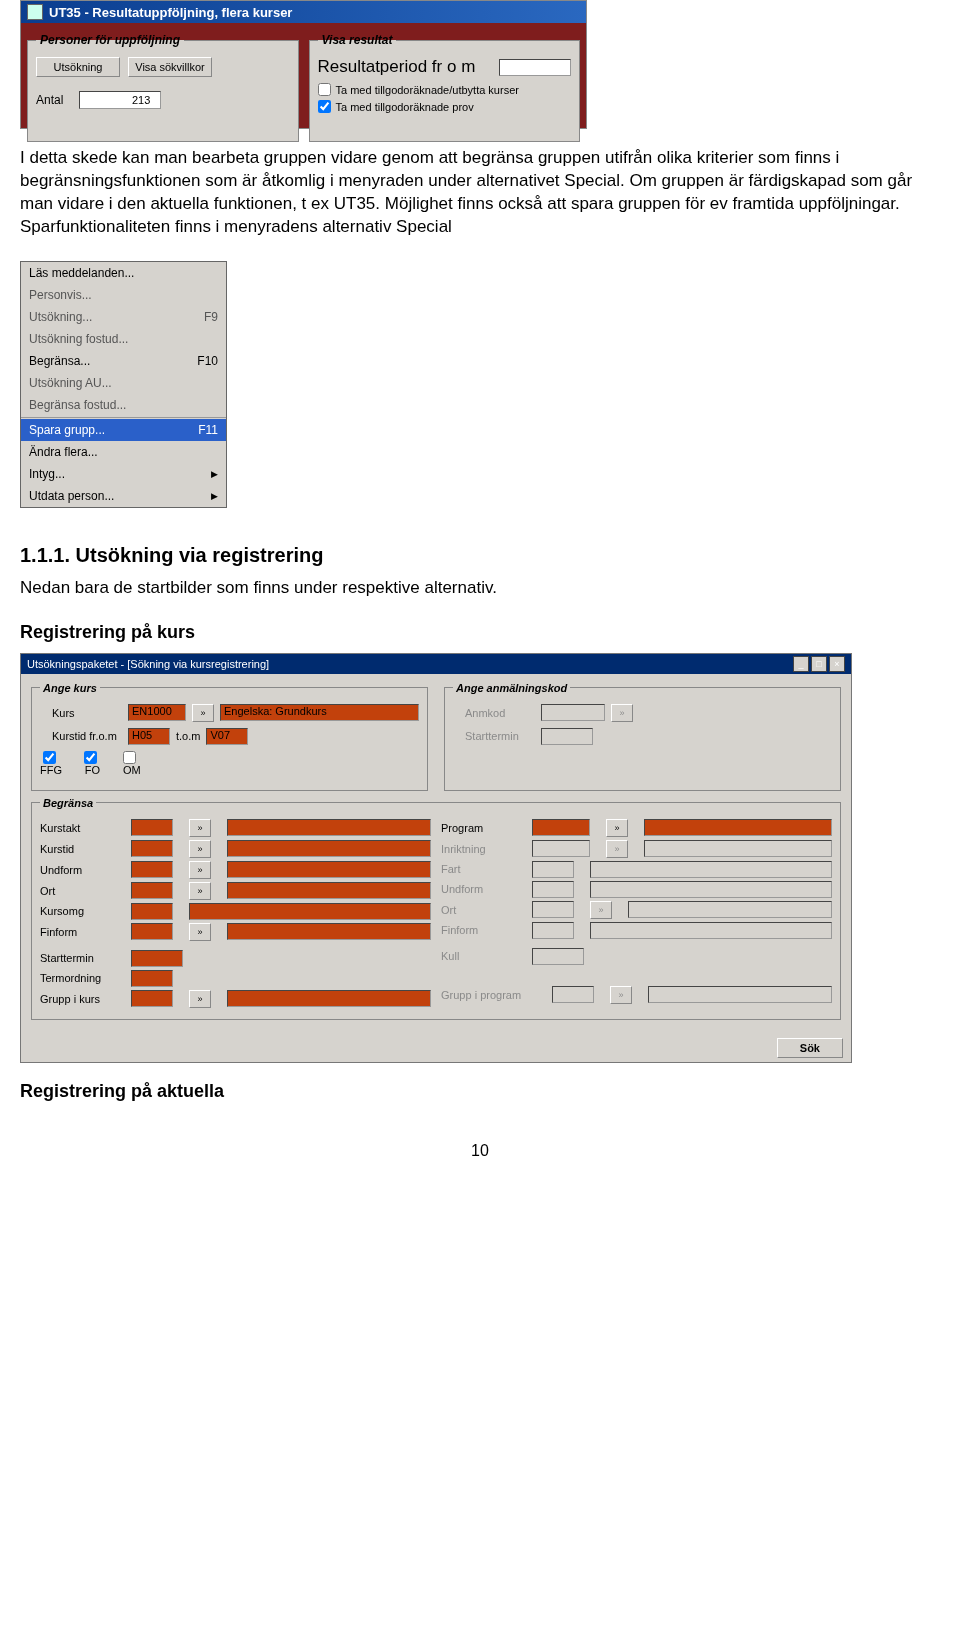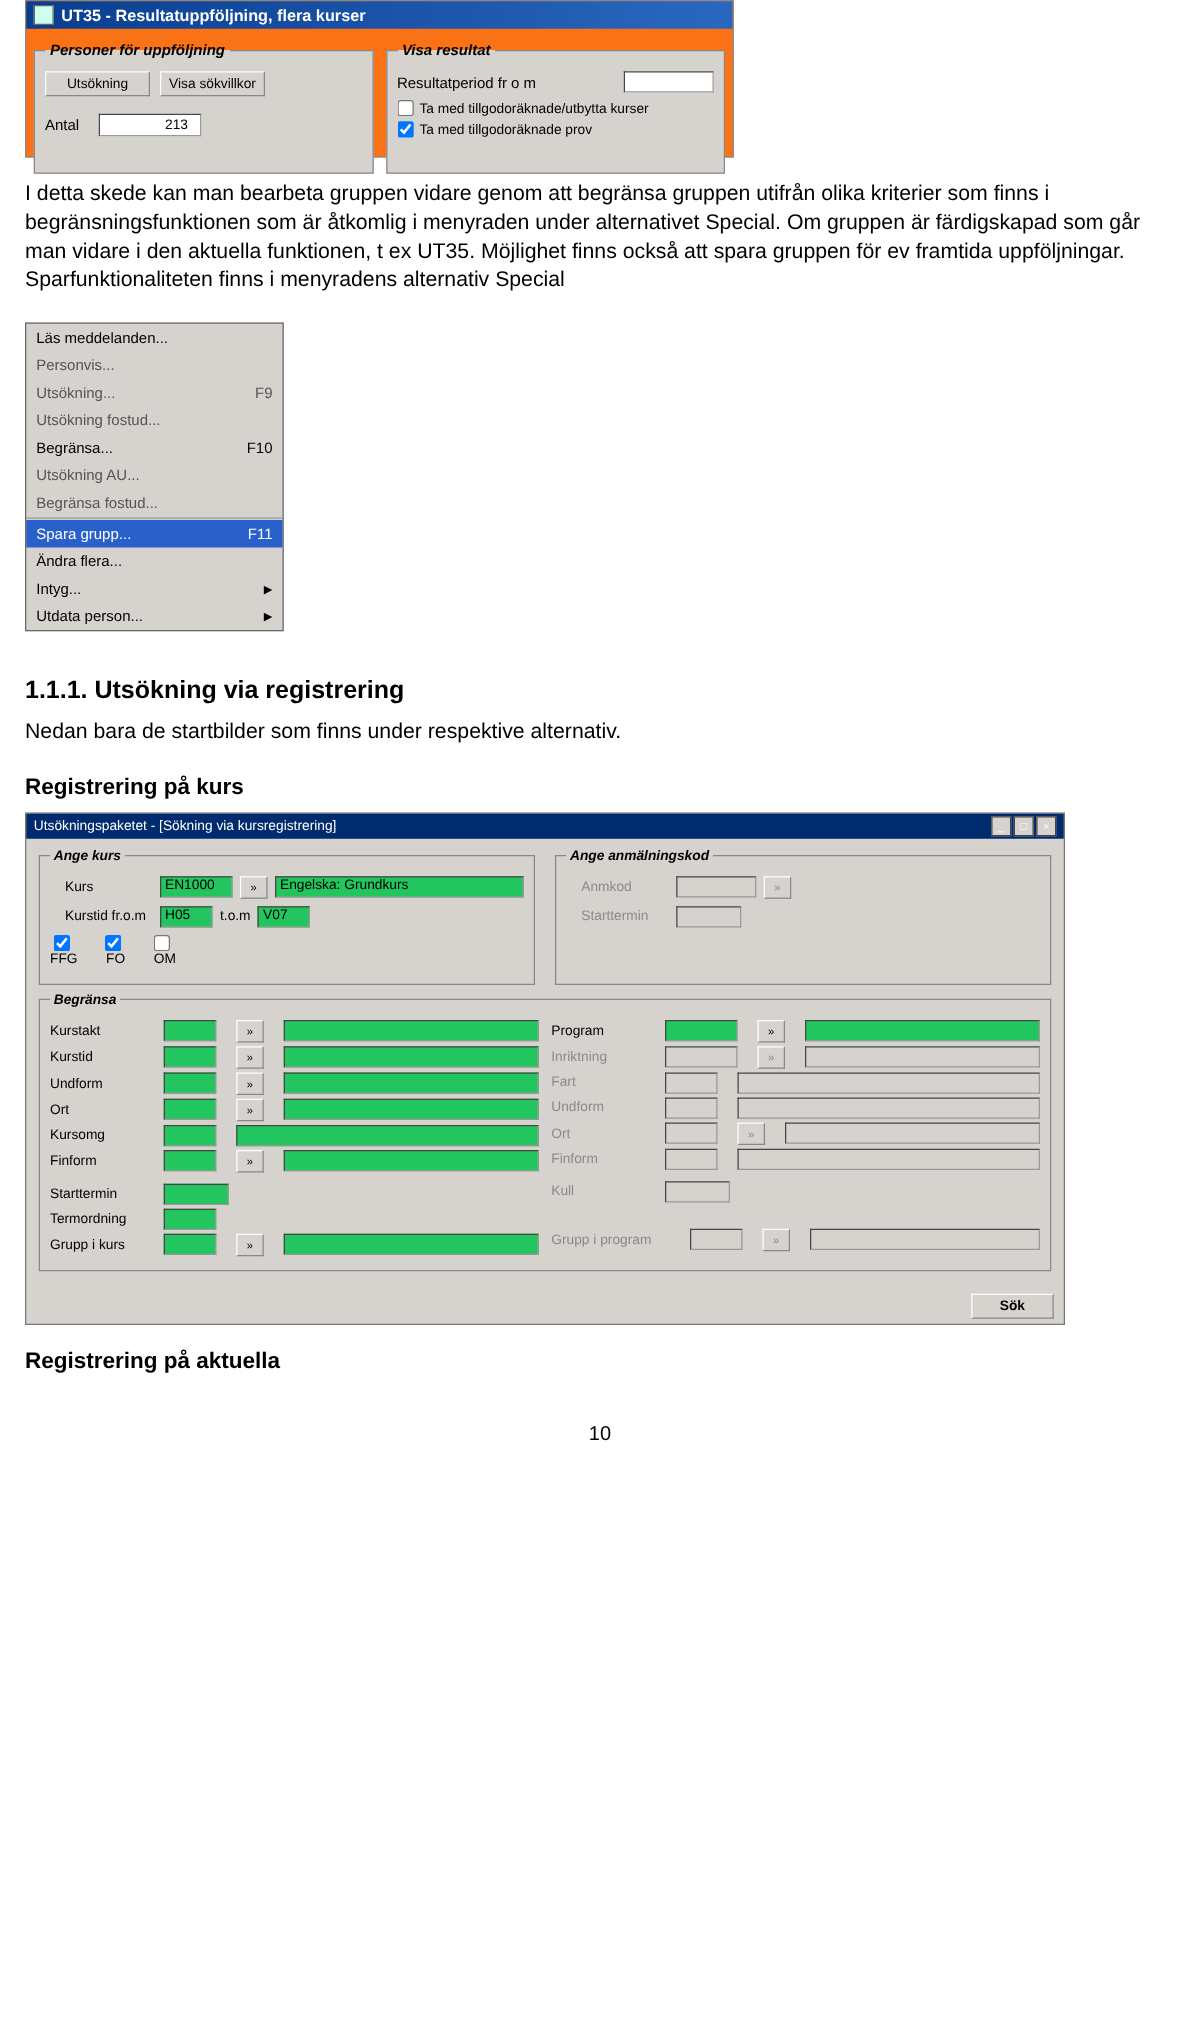"UT35 - Resultatuppföljning, flera kurser" .ut35 { background: #f97316 -> #7f1d1d }
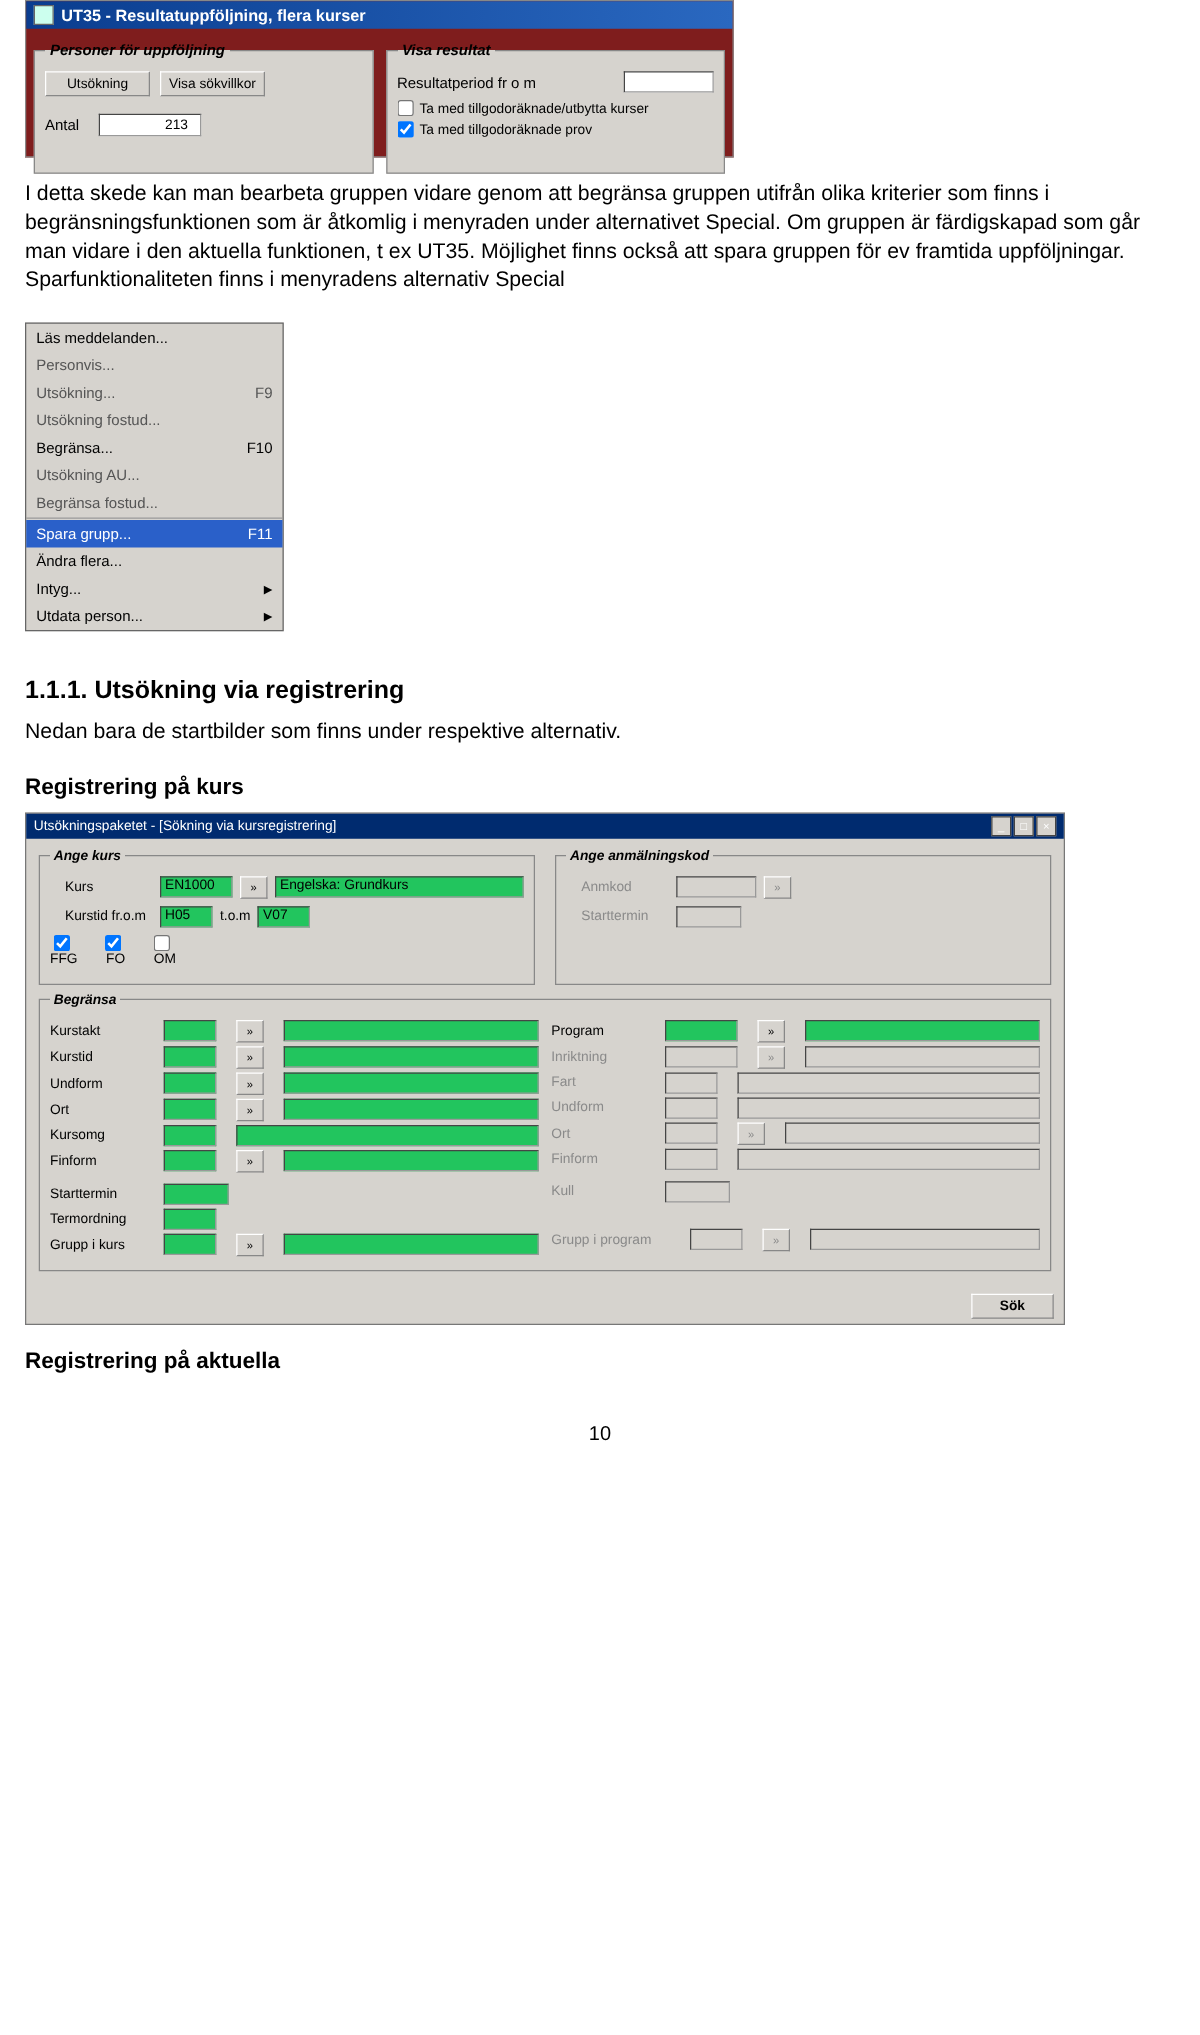"Resultatperiod fr o m" .vfield { font-size: 12px -> 17px }
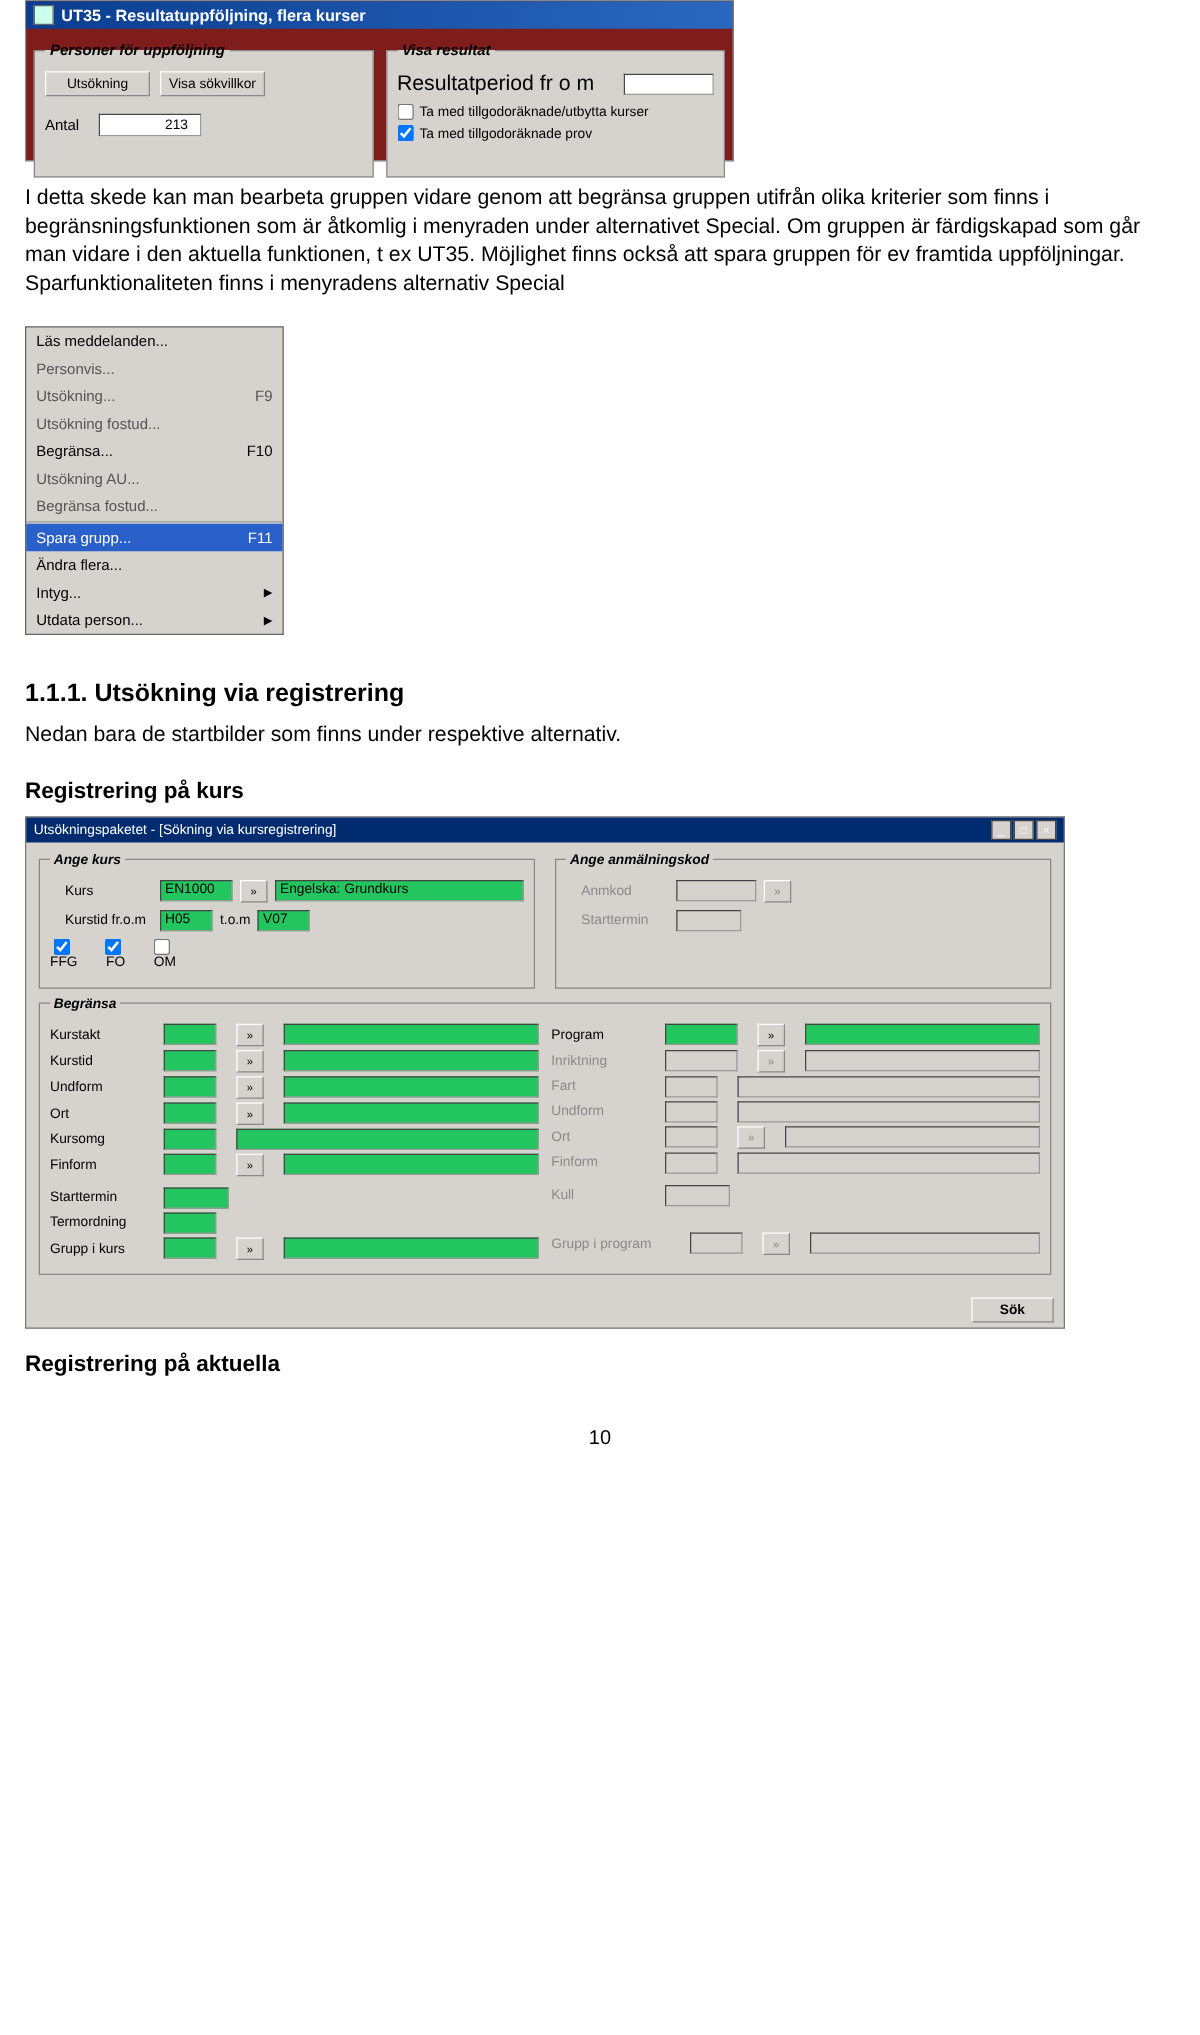"EN1000" .u-input { background: #22c55e -> #c2410c }
